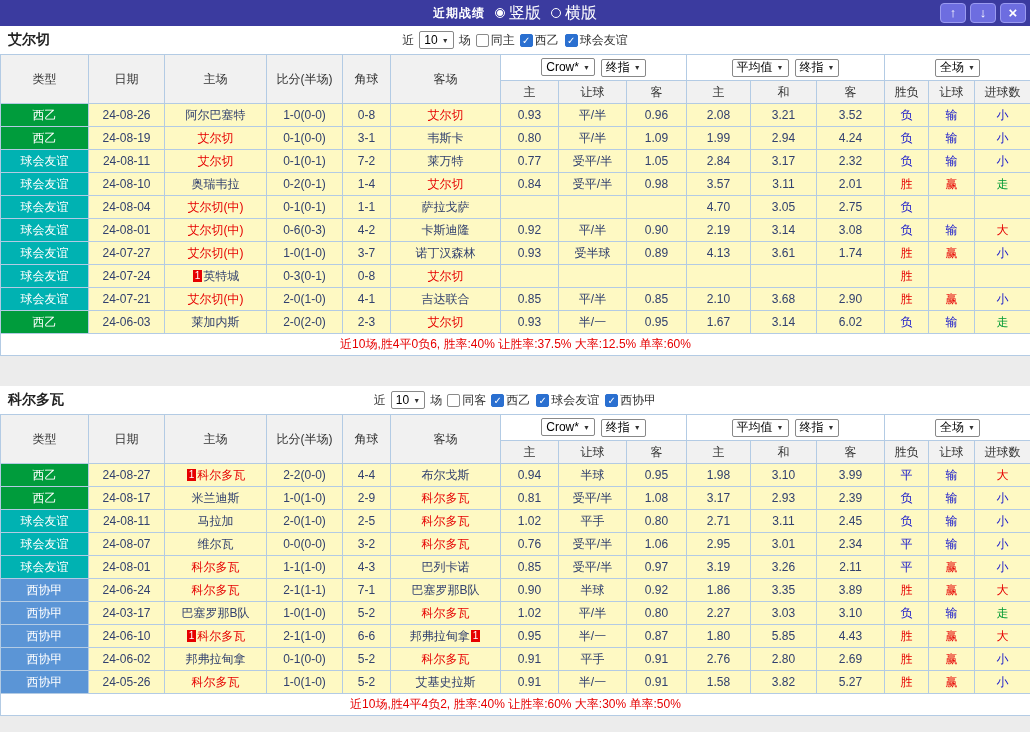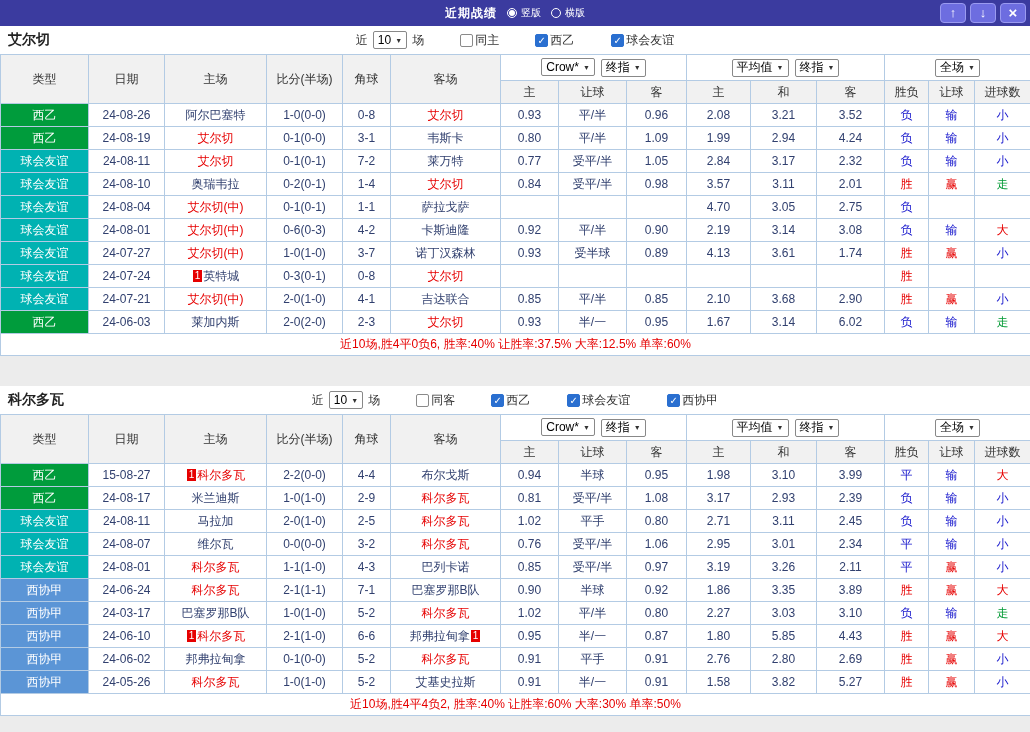"竖版" .radio-group { font-size: 10px -> 16px }
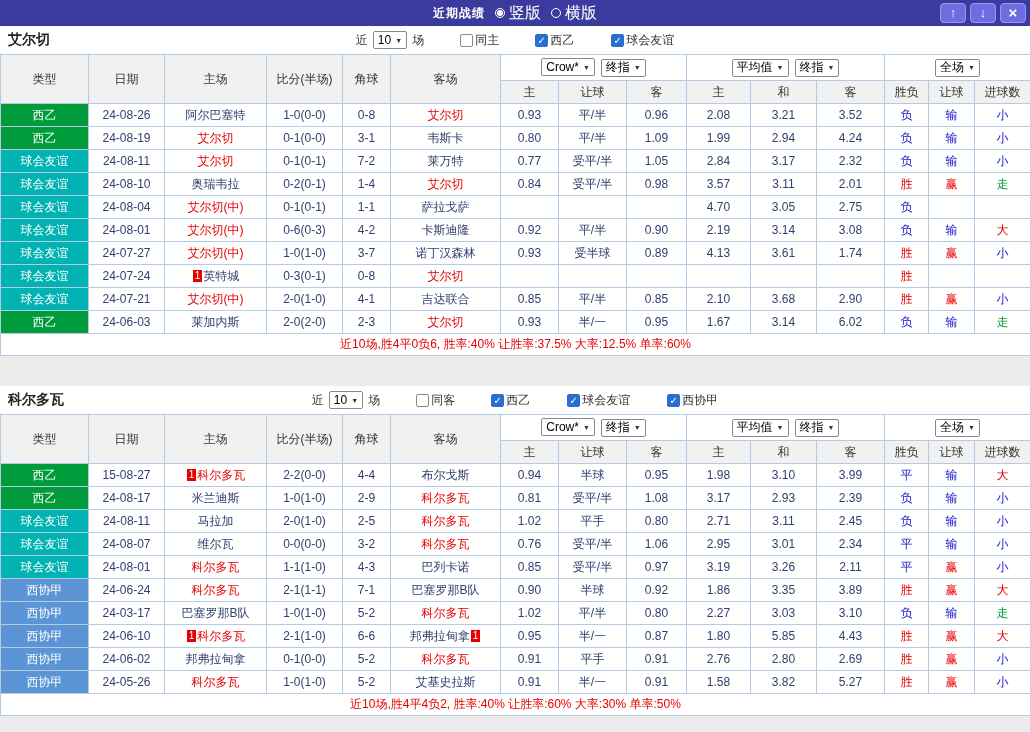"艾尔切" .section { background: #ffffff -> #fef9c3 }
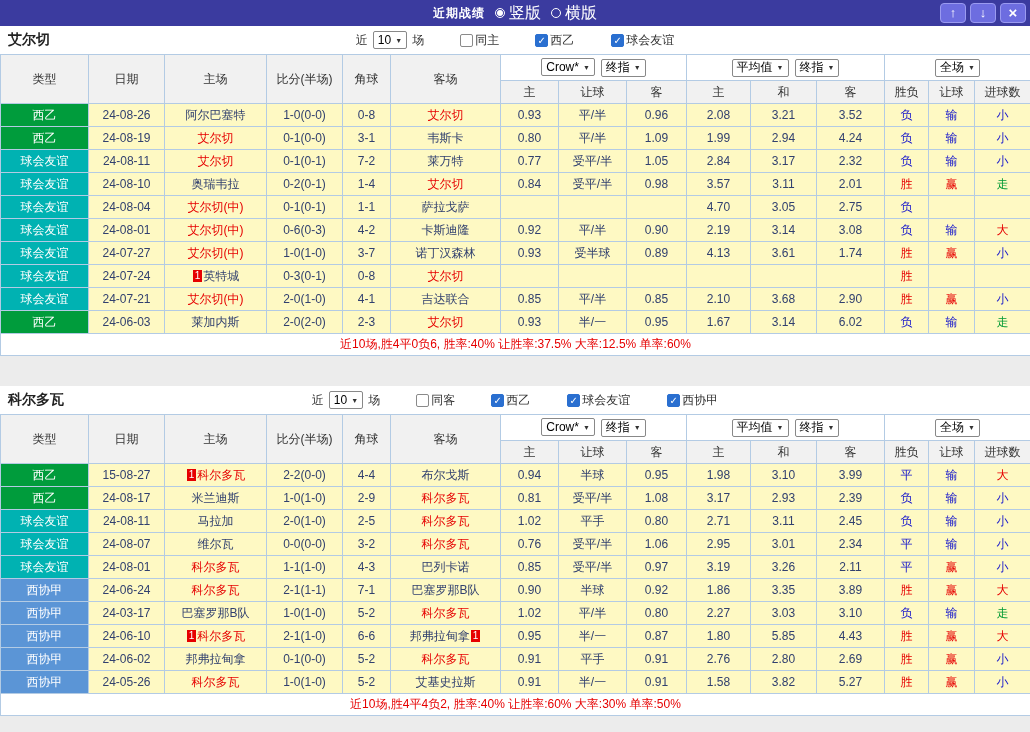"同主" .cbg { margin-left: 31px -> none }
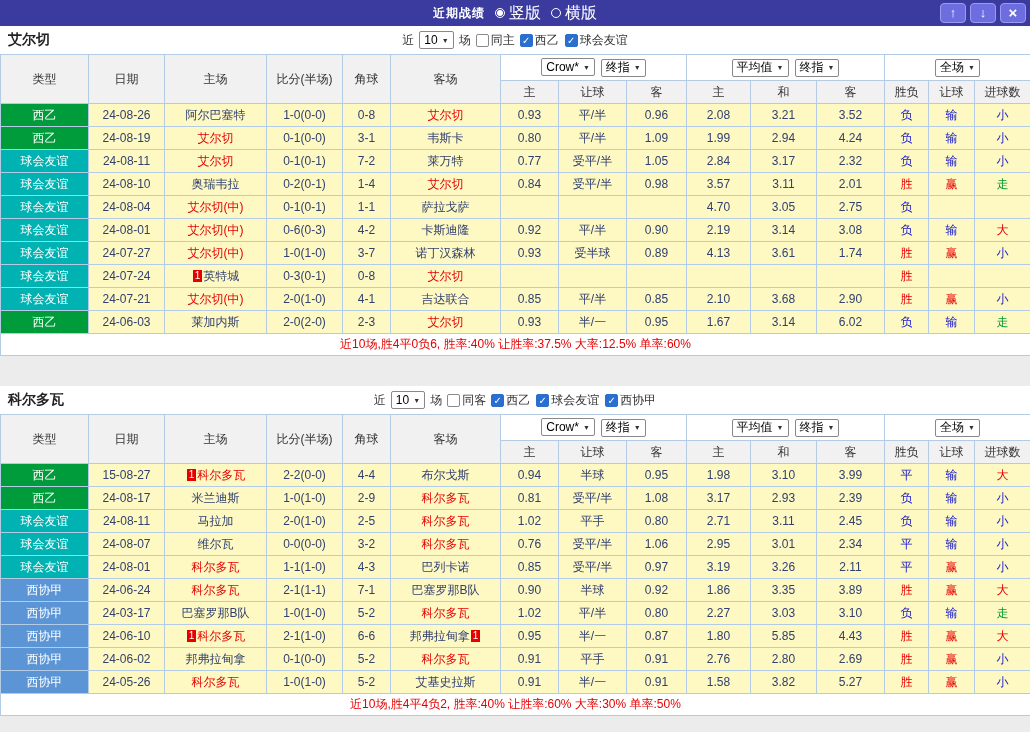"15-08-27" td { text: 15-08-27 -> 24-08-27 }
